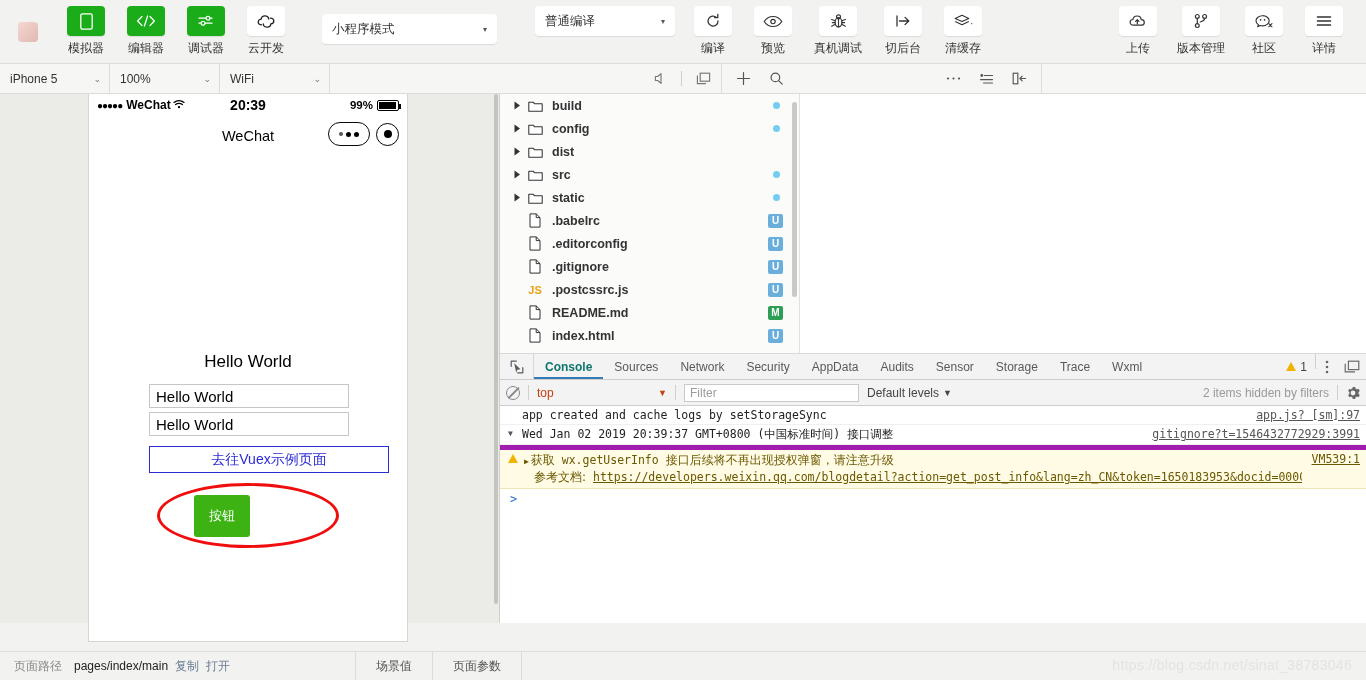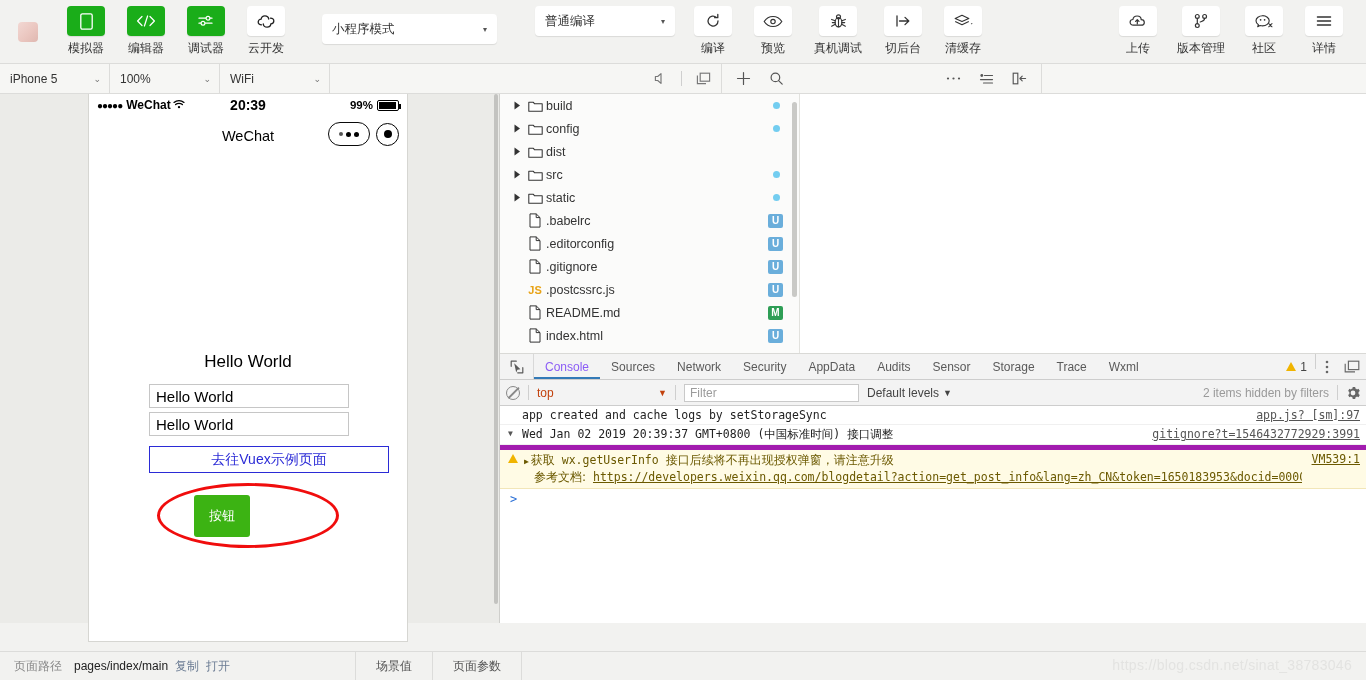"build" .tname { font-weight: none -> bold; margin-left: 0 -> 6px }
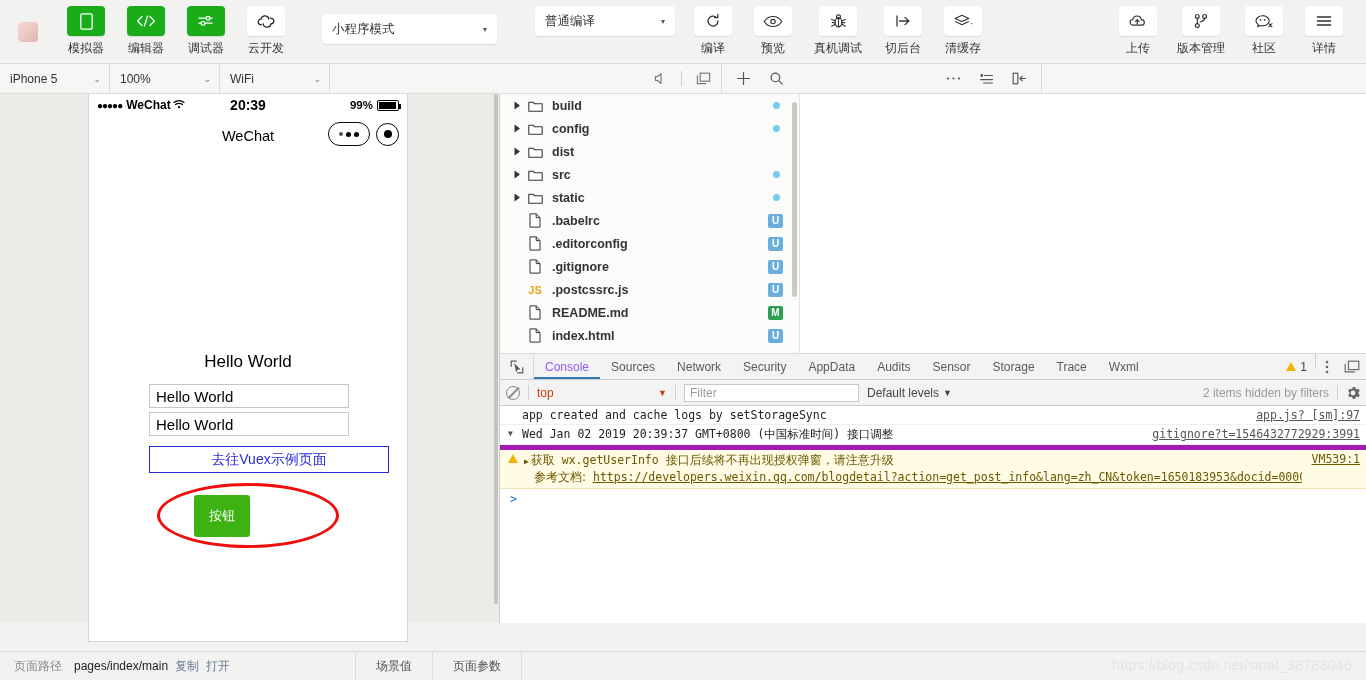"Console" .dt-tab.active { color: #8b5cf6 -> #0f766e; font-weight: none -> bold }
